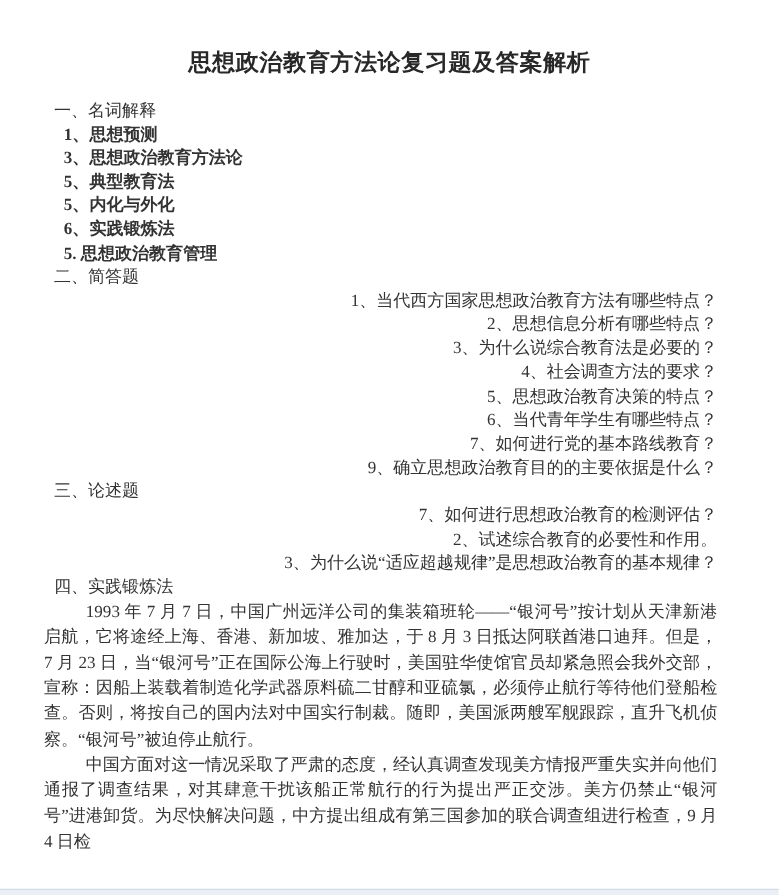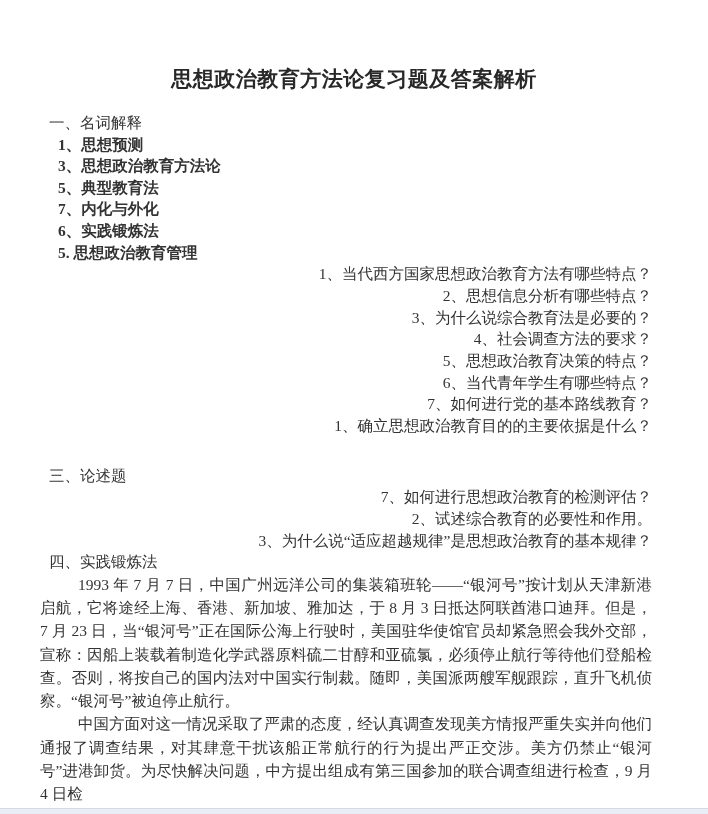"思想政治教育方法论复习题及答案解析" .doc-title { padding-top: 64px -> 42px }
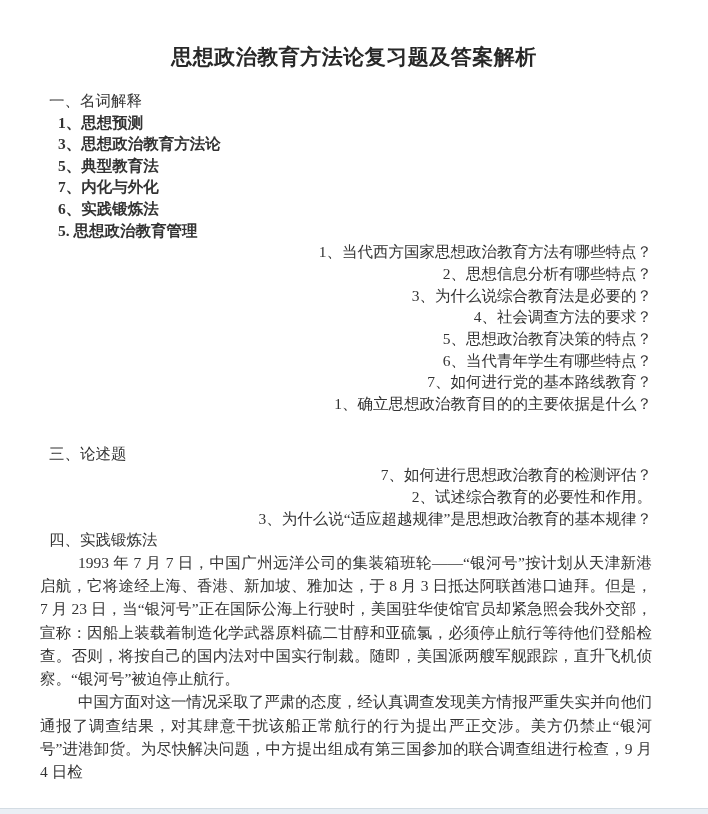"7、内化与外化" div.term-item { text: 7 -> 5 }
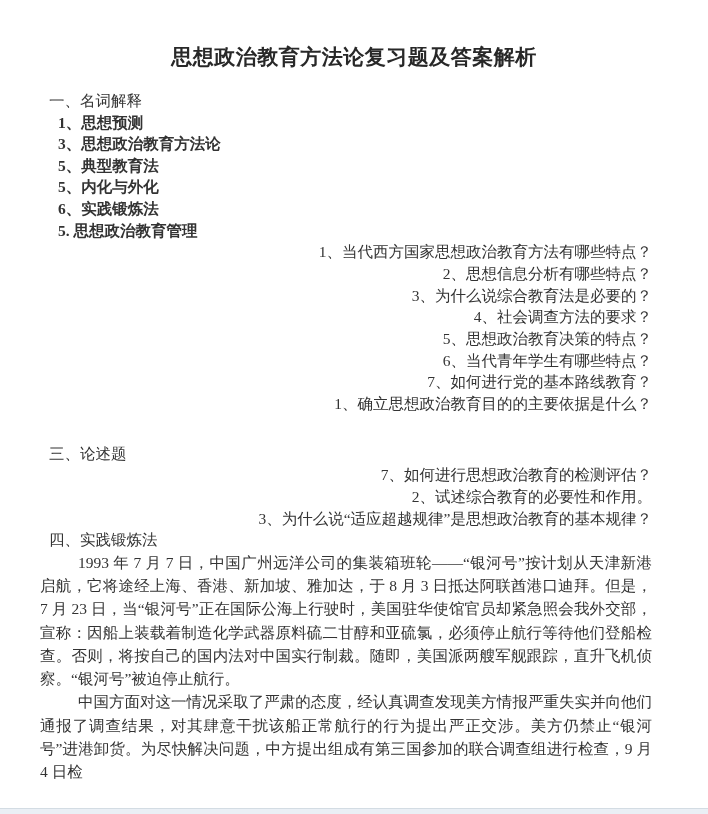"二、简答题" div.sec-heading { html: none -> <div>二、简答题</div> }
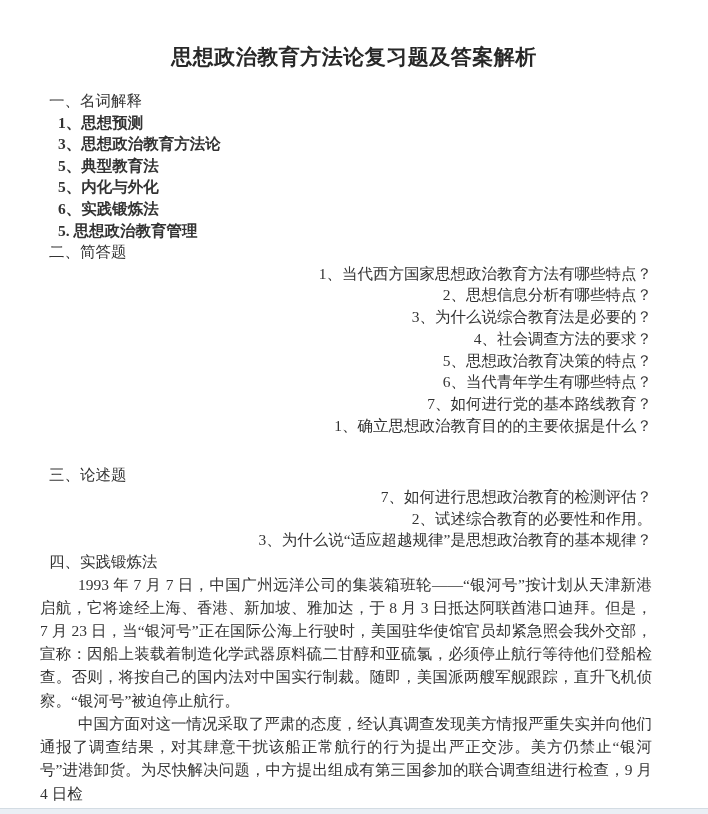"1、确立思想政治教育目的的主要依据是什么？" div.q-item { text: 1 -> 9 }
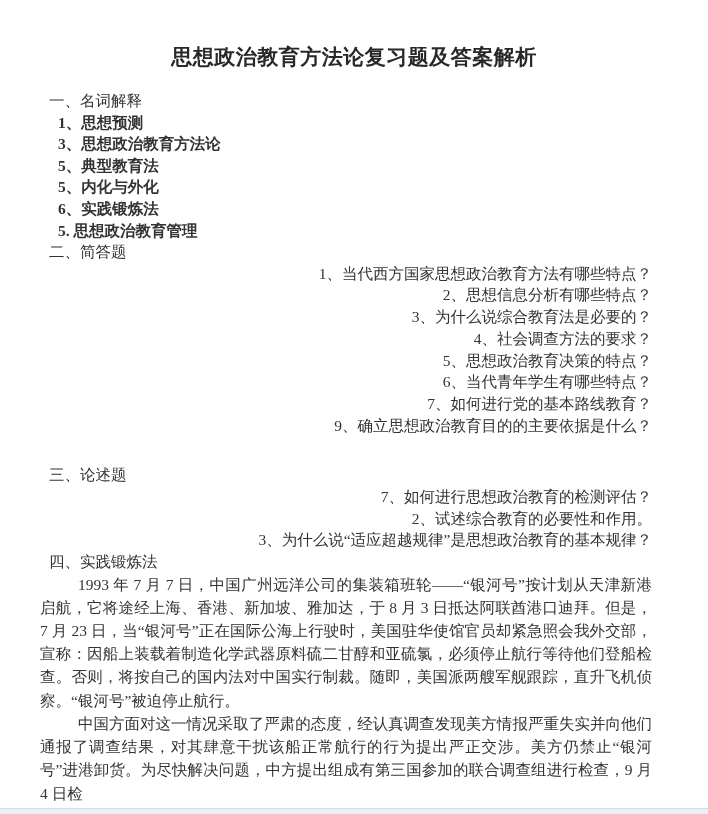"三、论述题" .sec-essay { margin-top: 28px -> none }
